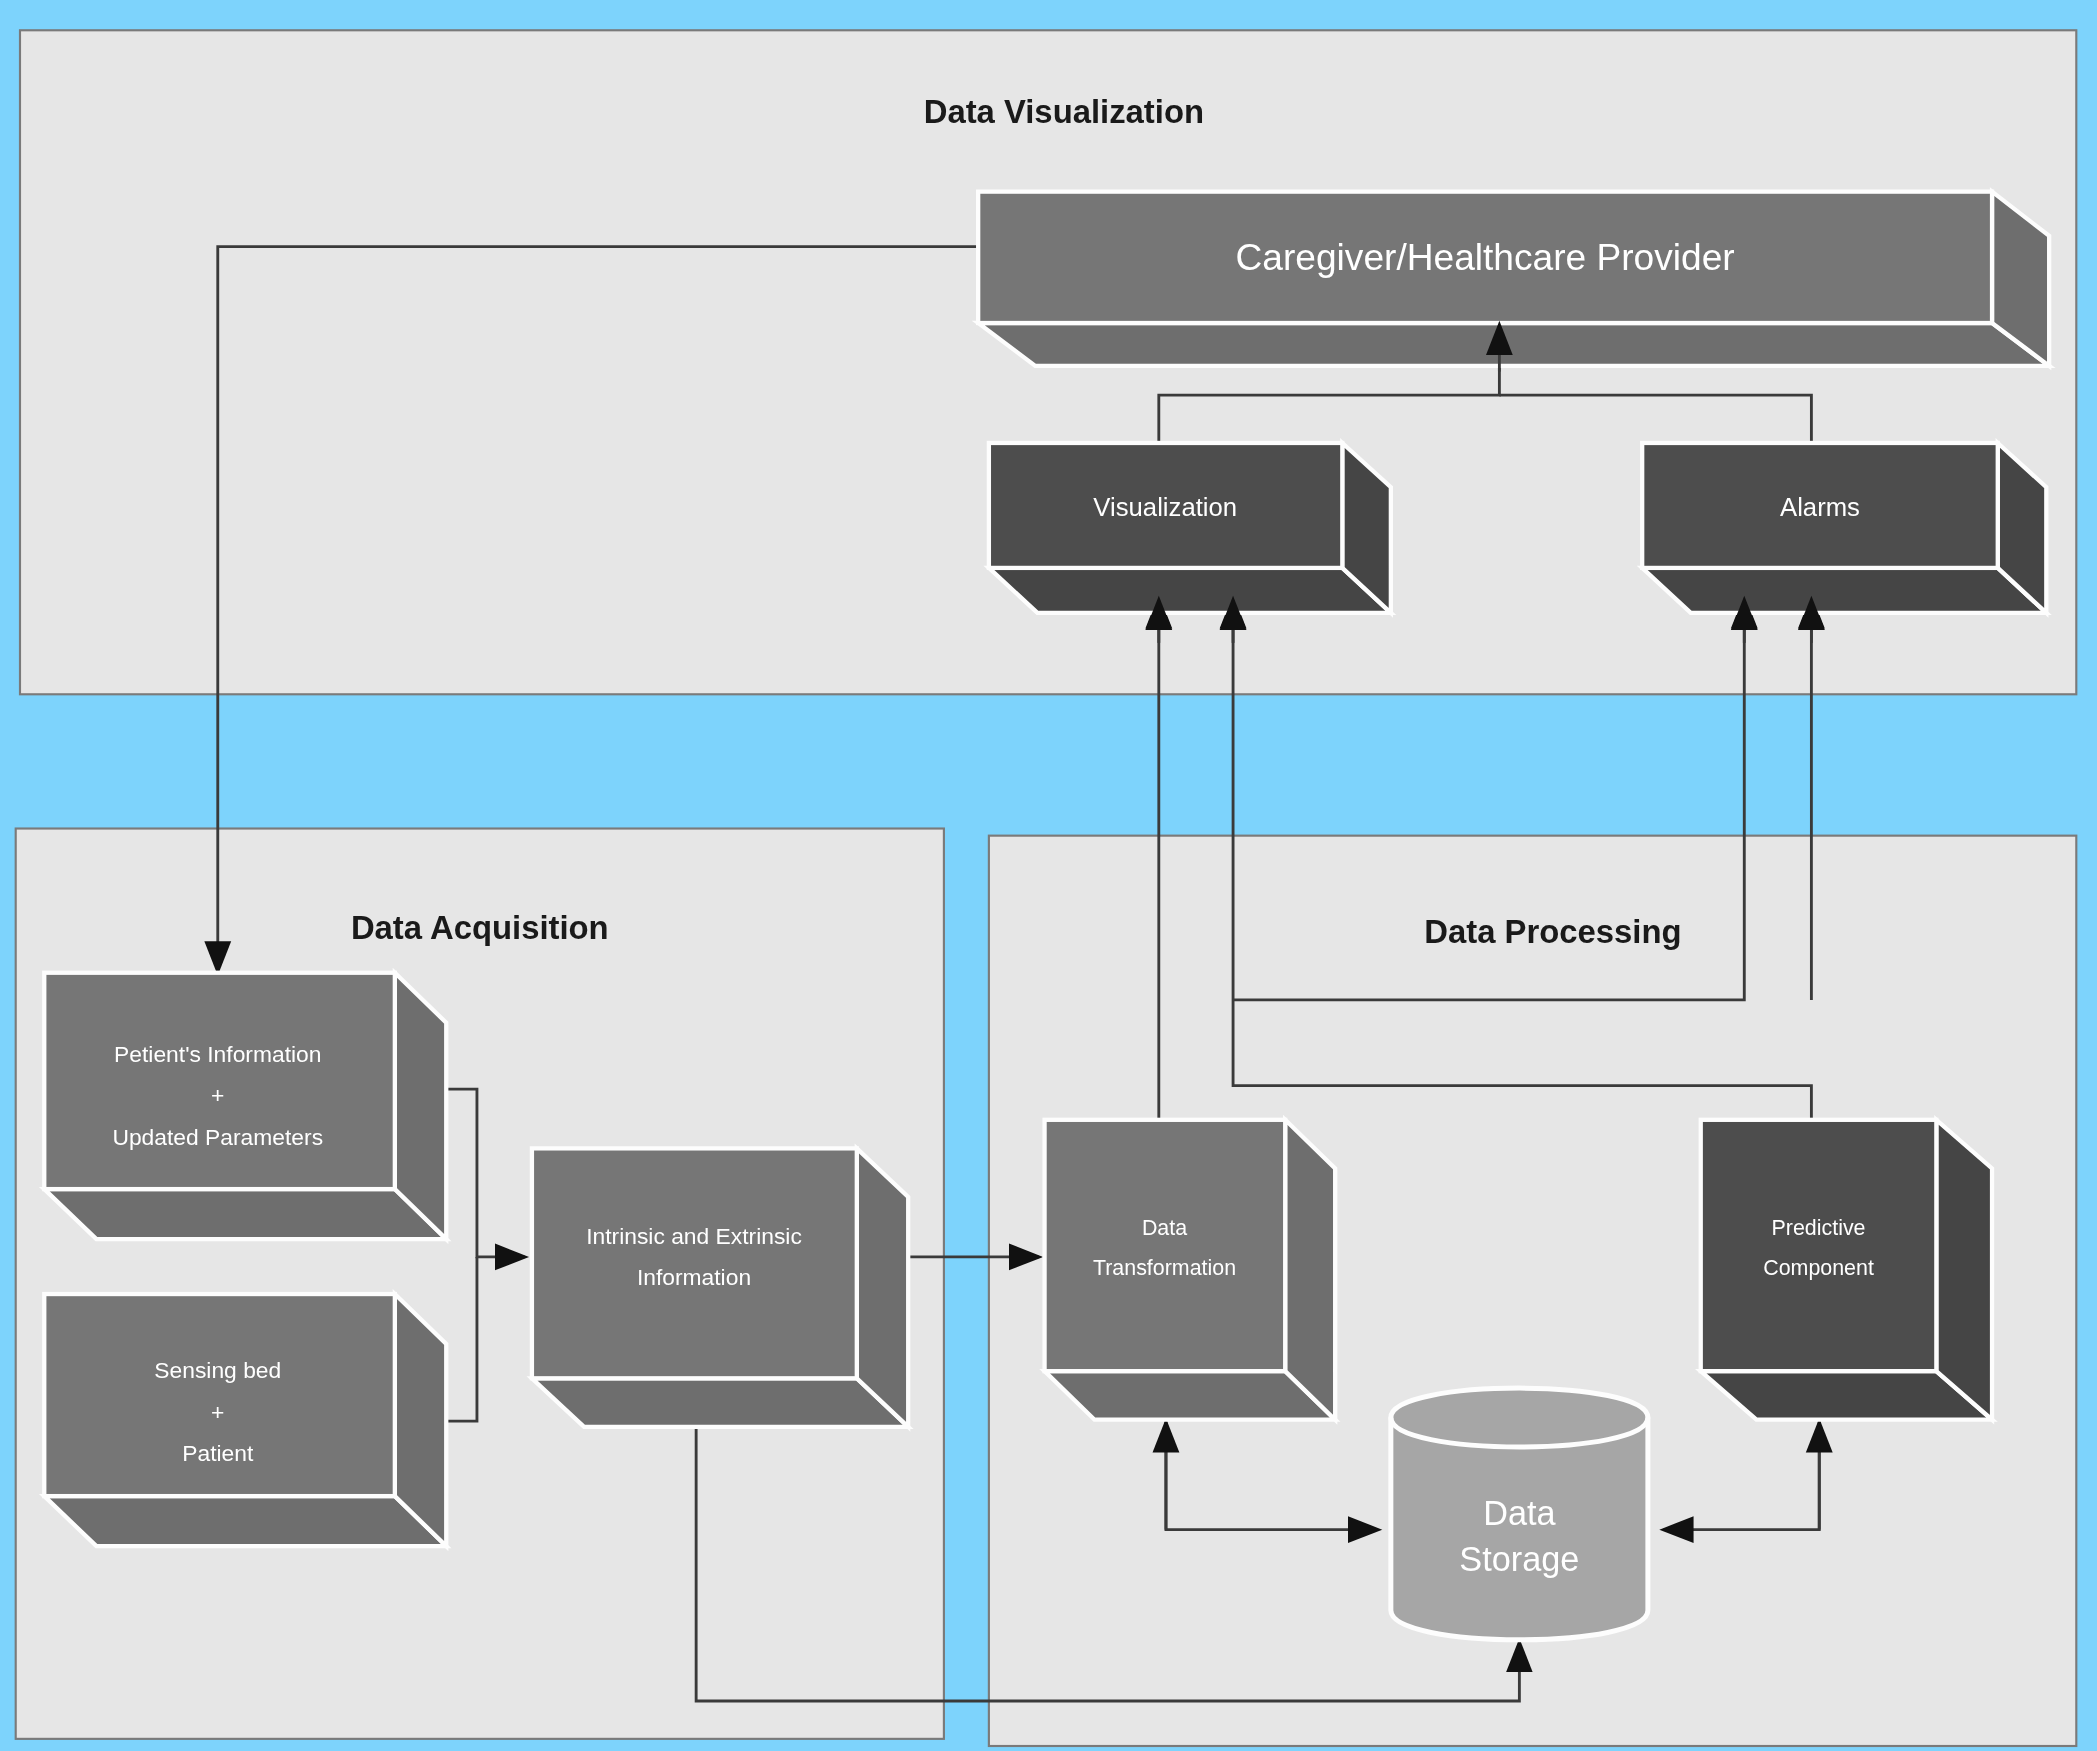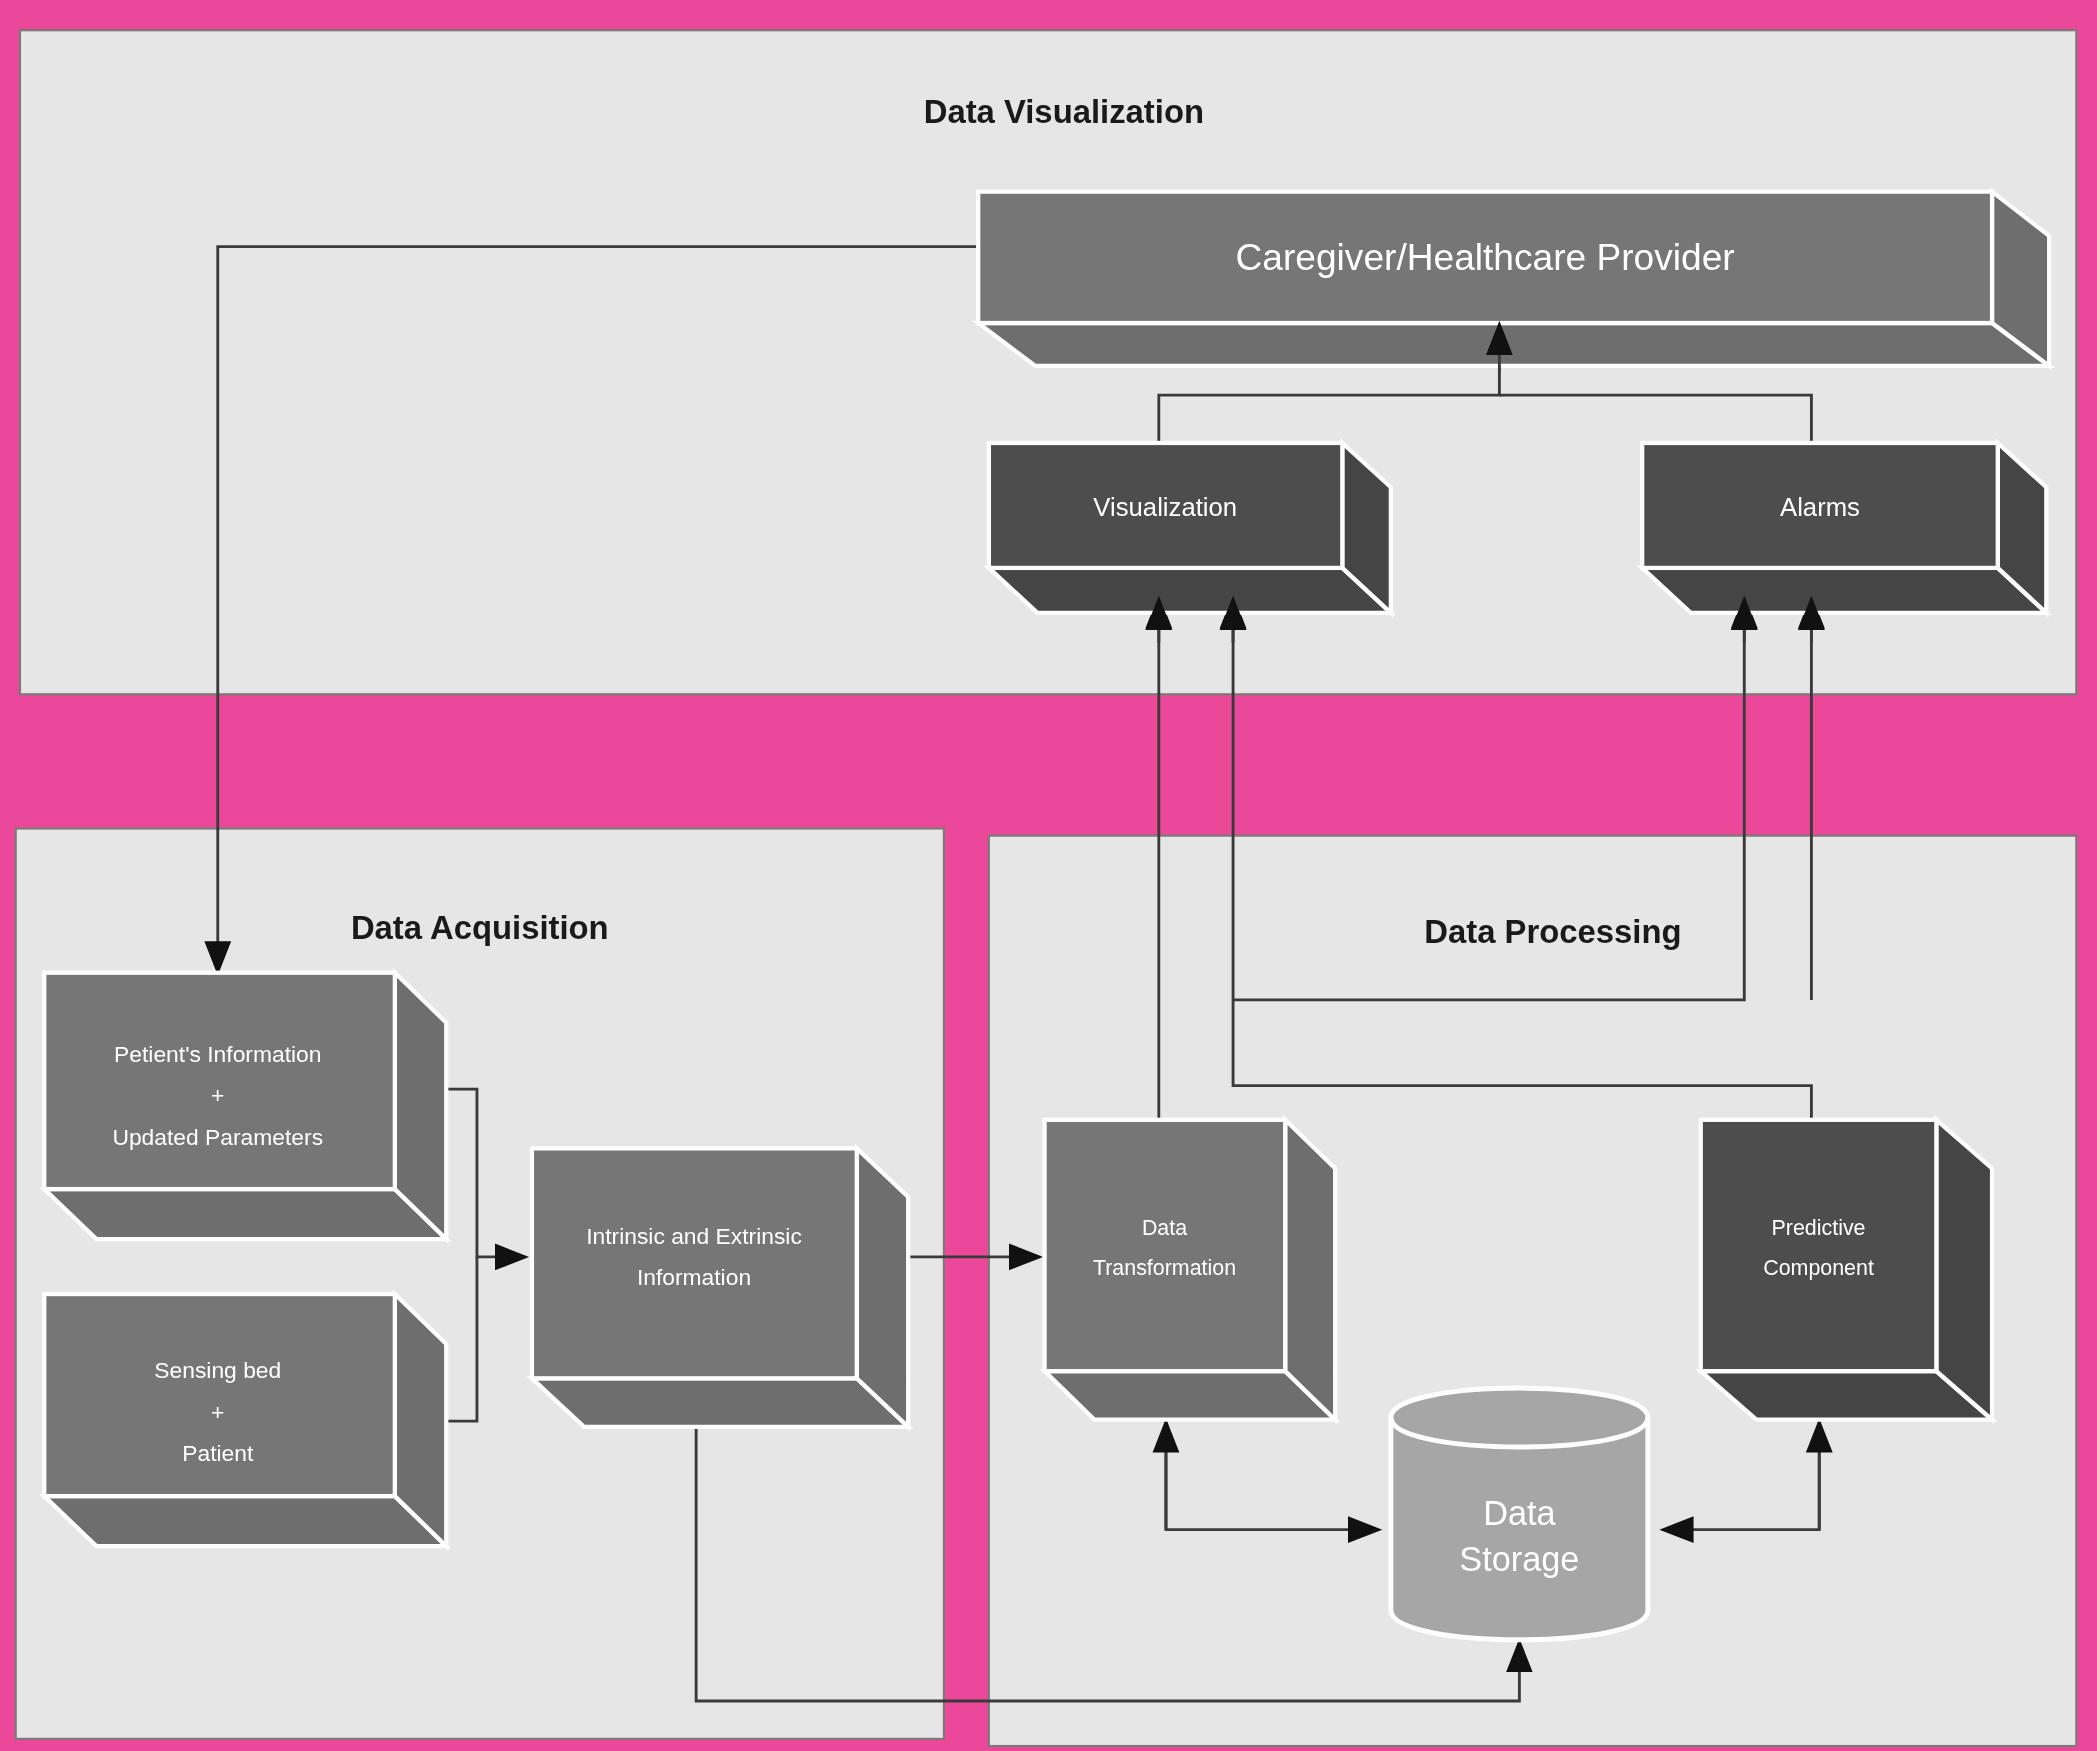"Data Visualization" #stage { background: #ec4899 -> #7dd3fc }
